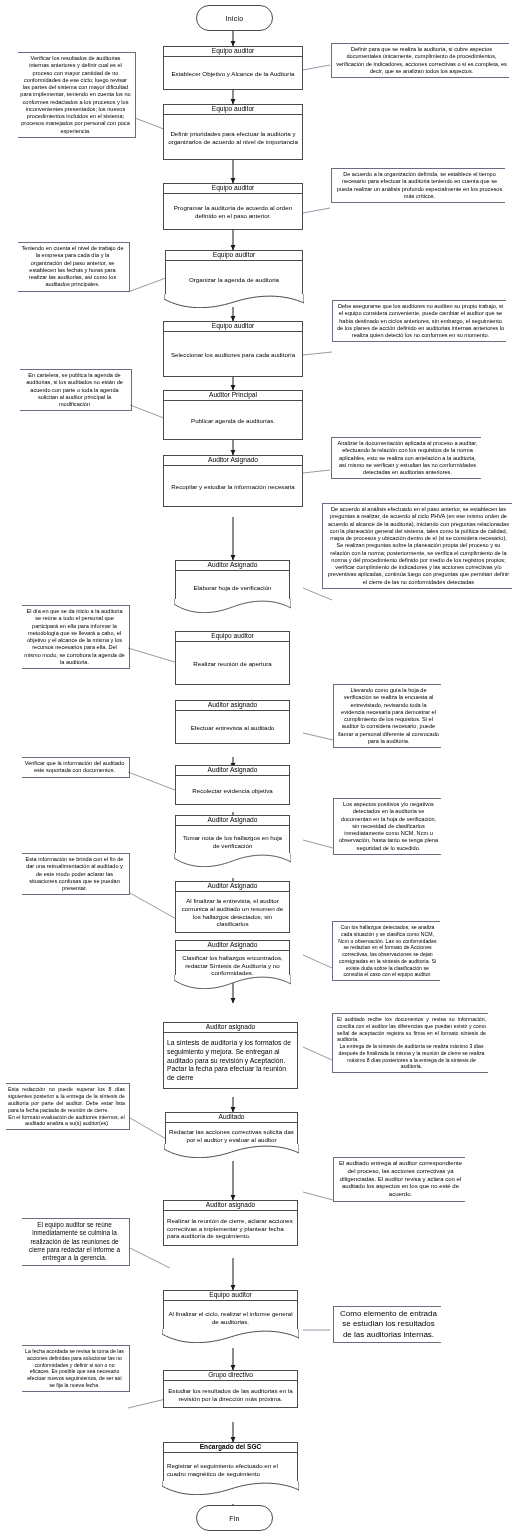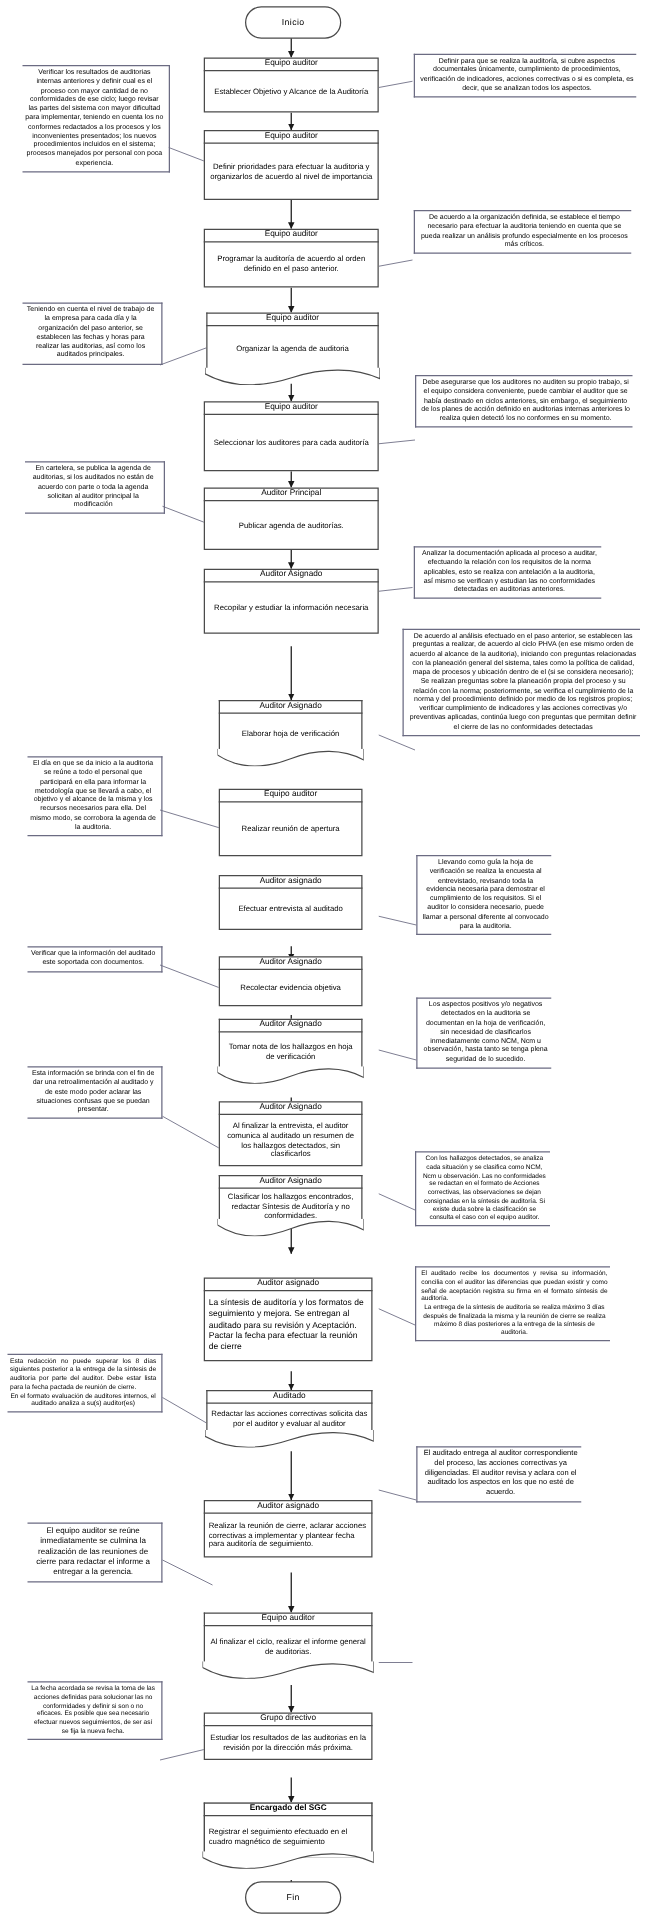"Como elemento de entrada se" div.note { html: none -> <div> <p>Como elemento de entrada se estudian los resultados de las auditorias internas.</p> </div> }
